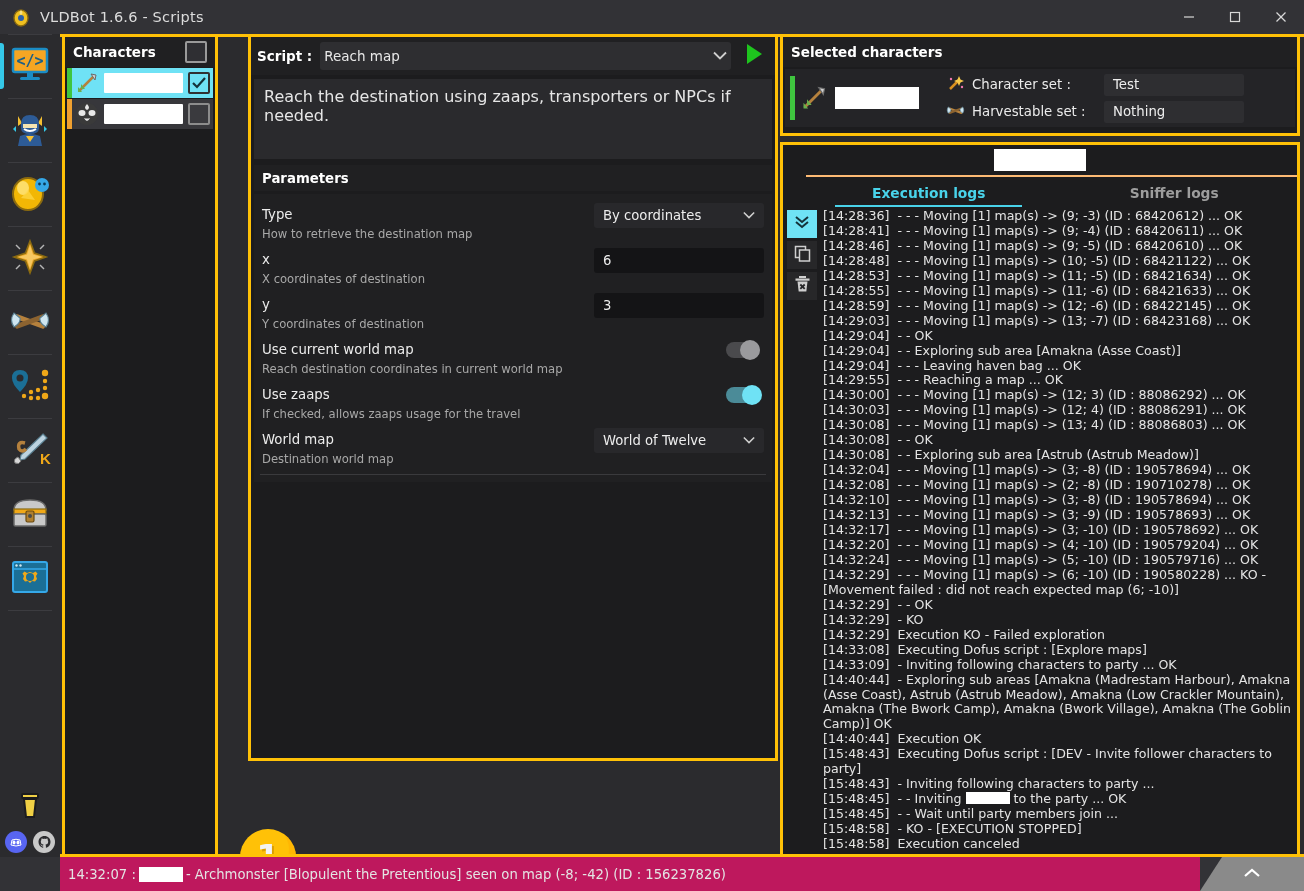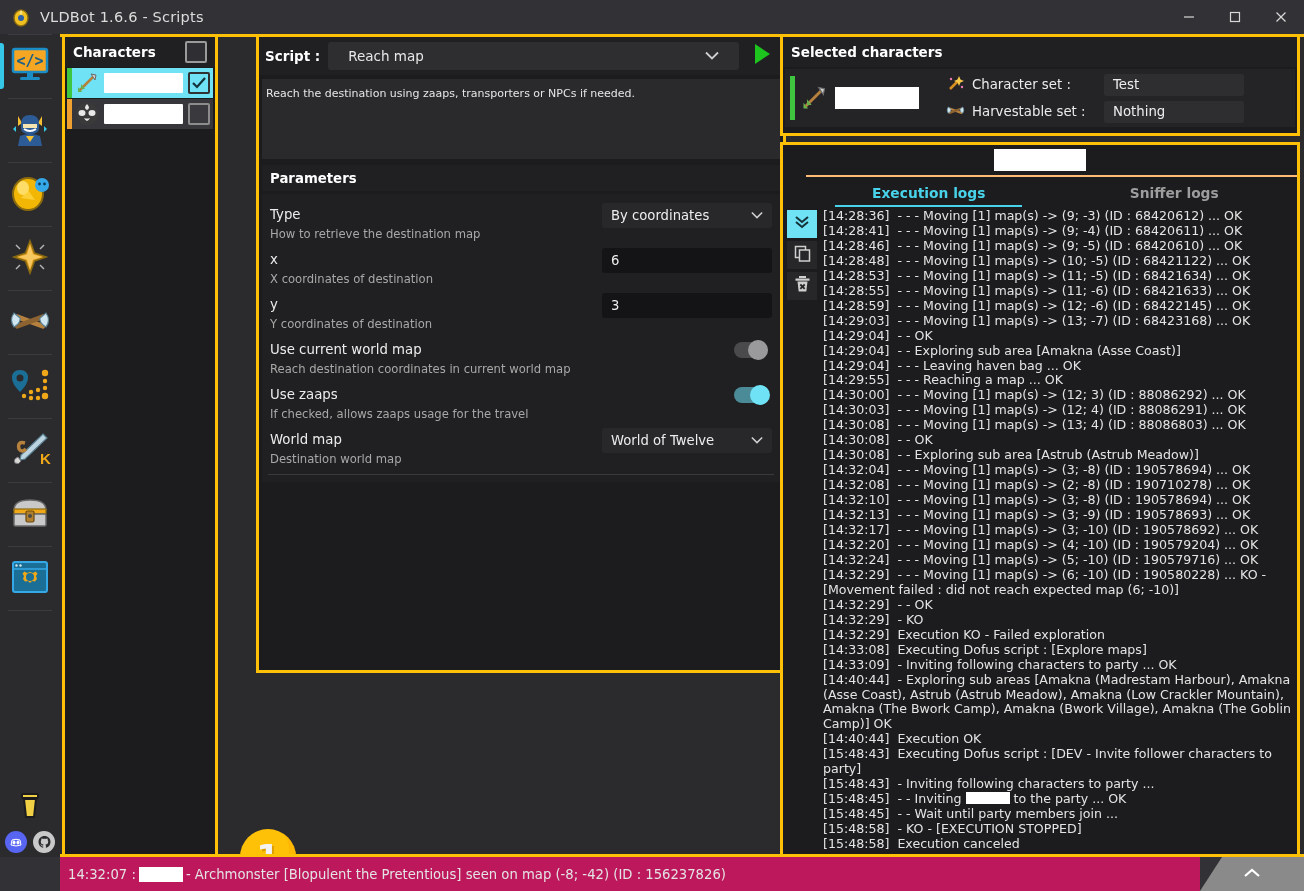"Script :" #panel2 { height: 639px -> 727px; left: 256px -> 248px }
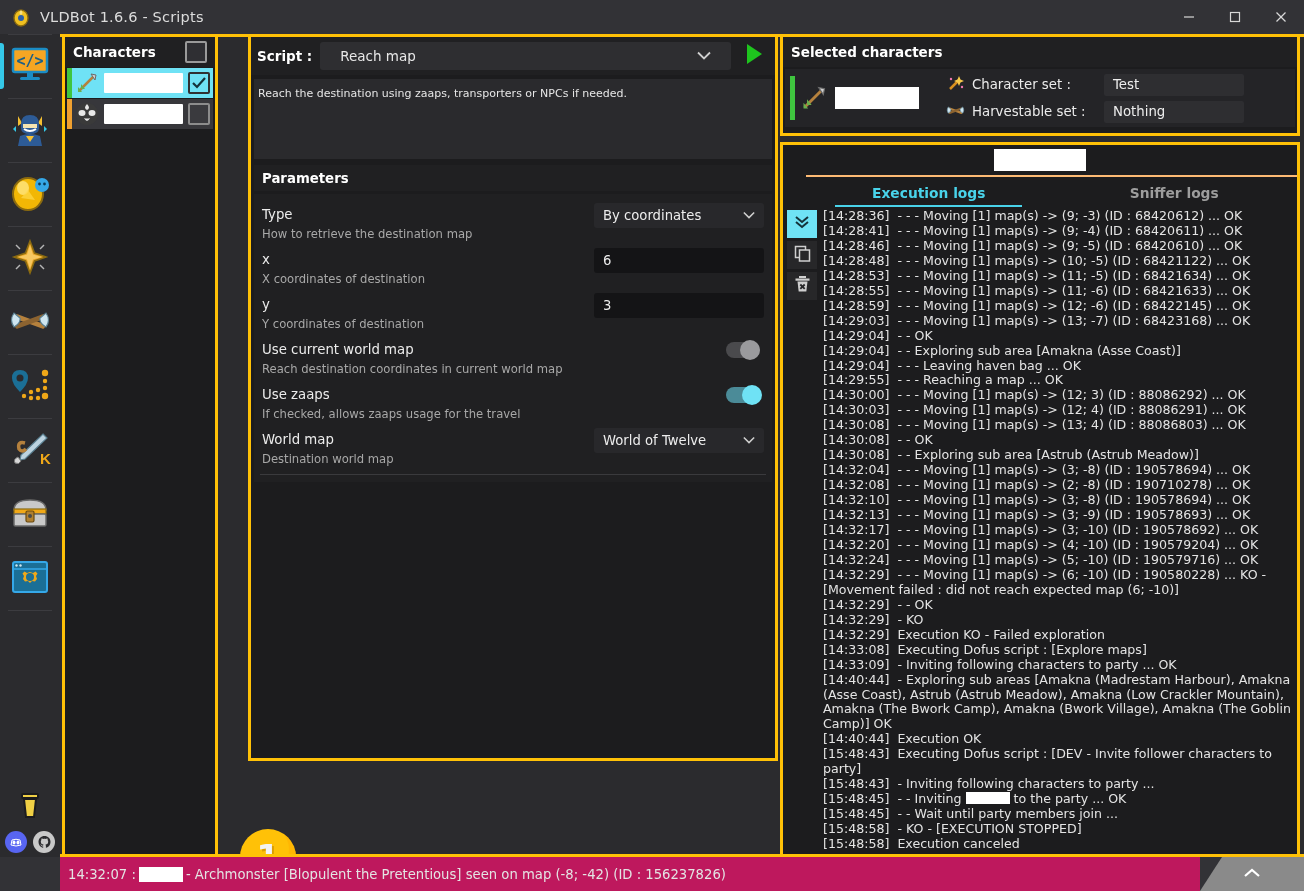"Reach map" .script-select { padding: 0 20px -> 0 4px }
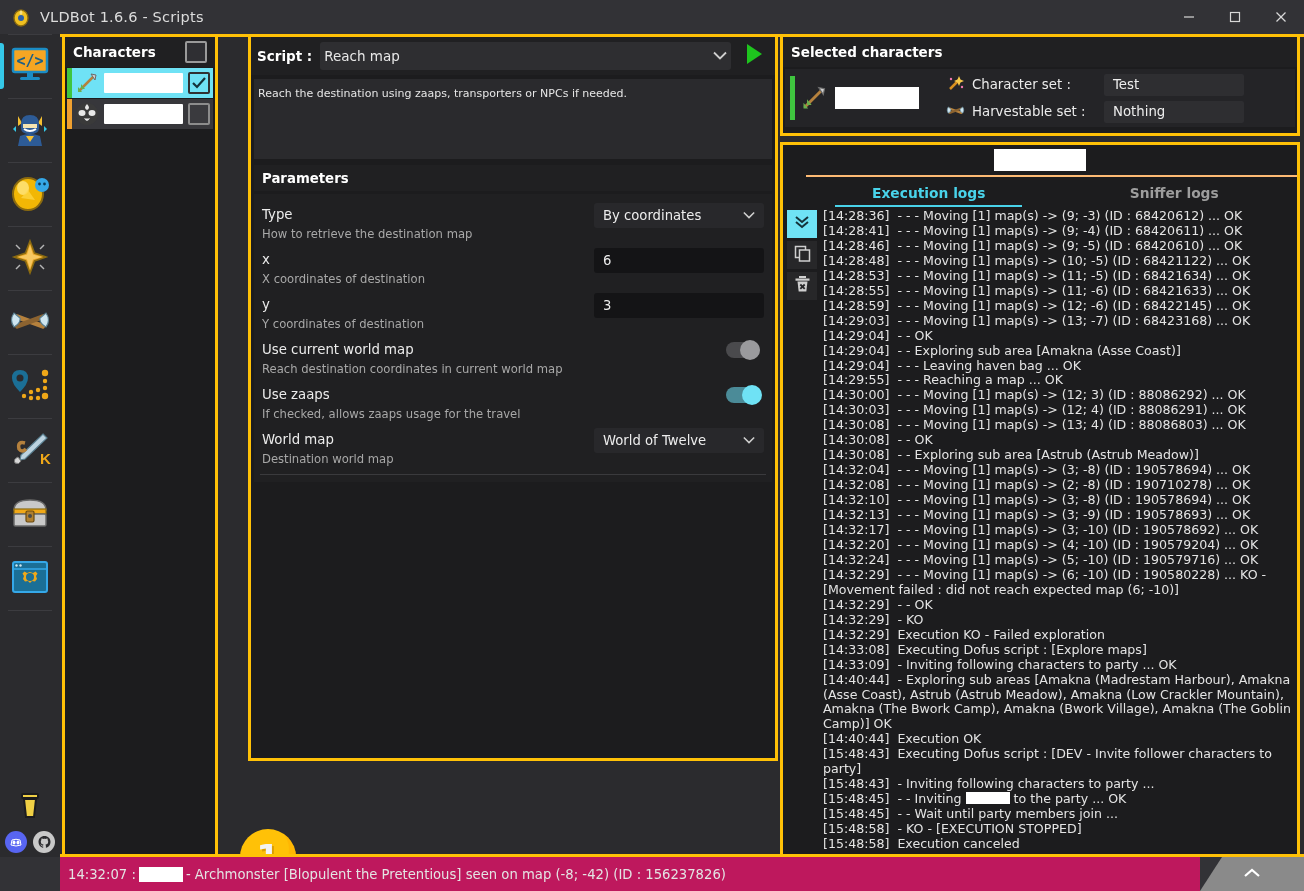"Reach the destination using zaaps," .script-desc { font-size: 11px -> 16px; padding: 8px 4px -> 8px 10px }
